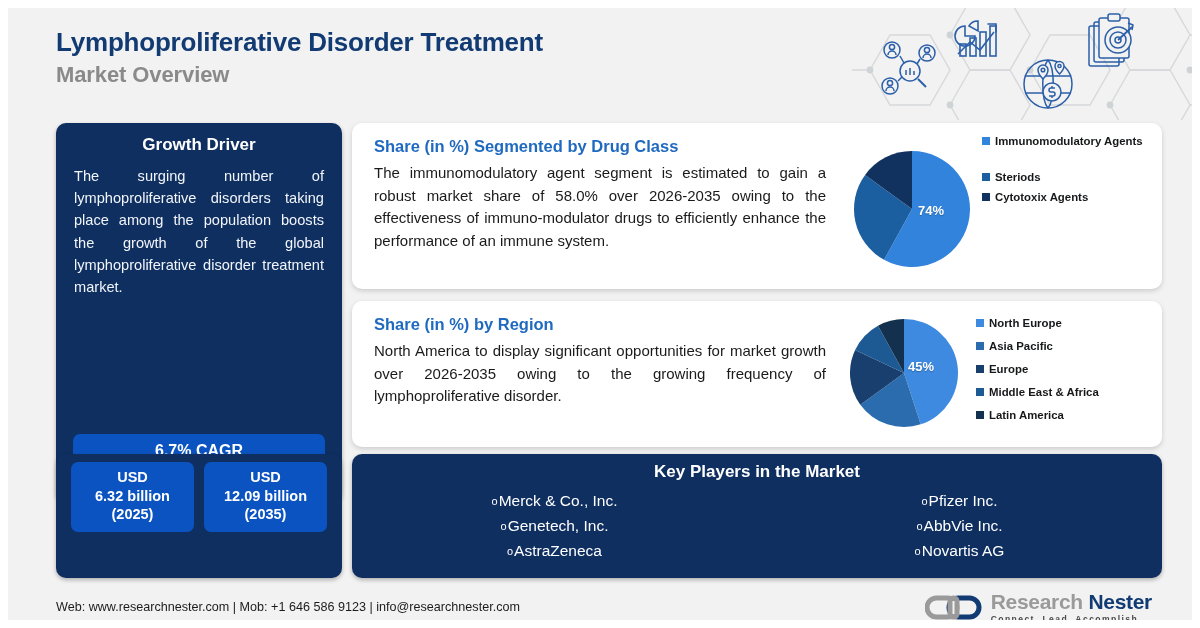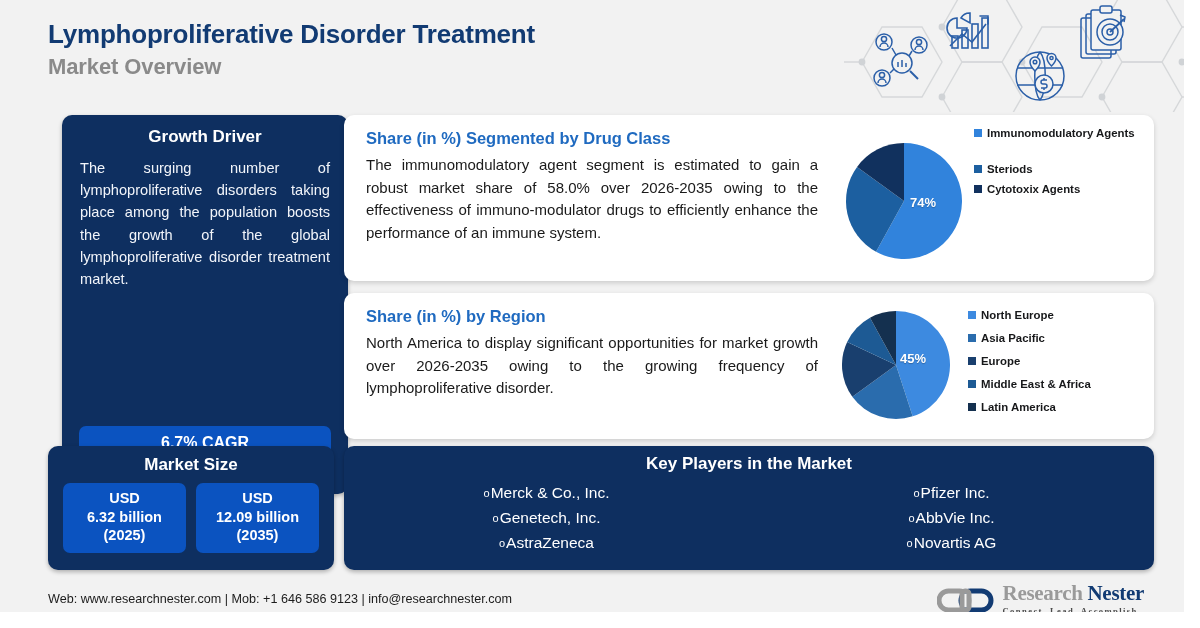"Lymphoproliferative Disorder Treatment" #page { padding: none -> 8px }
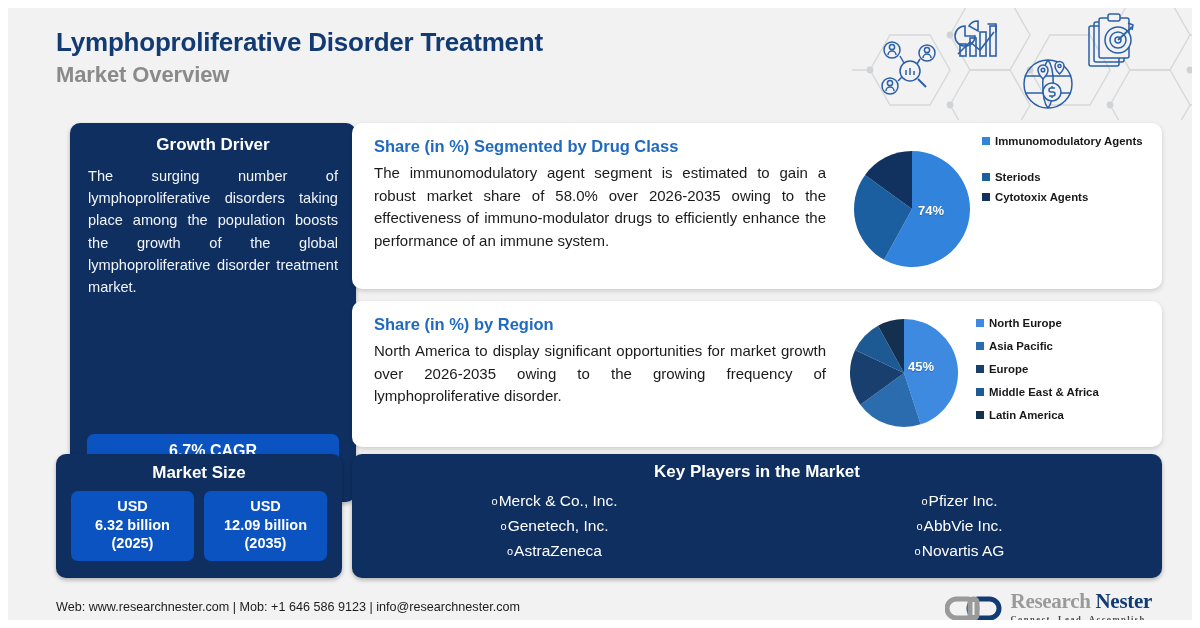"Growth Driver" #growth-driver { left: 62px -> 48px }
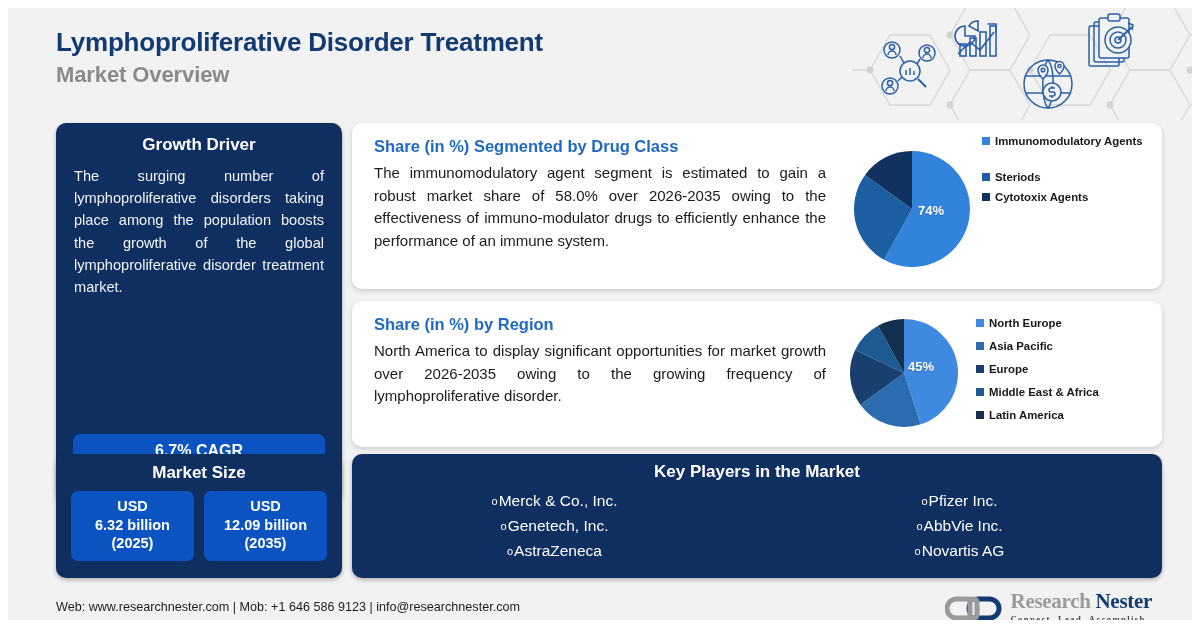"Market Size" div.ms-title { html: <div>Market Size</div> -> none }
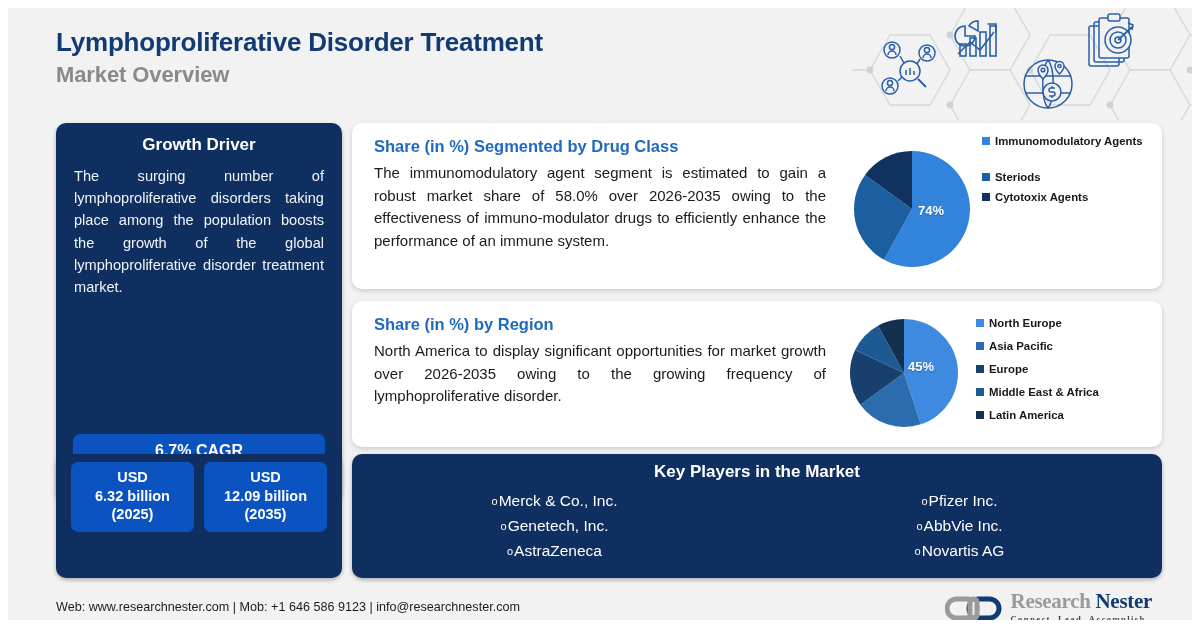"Research Nester" .logo { align-items: flex-end -> flex-start; font-family: Liberation Serif, serif -> none }
